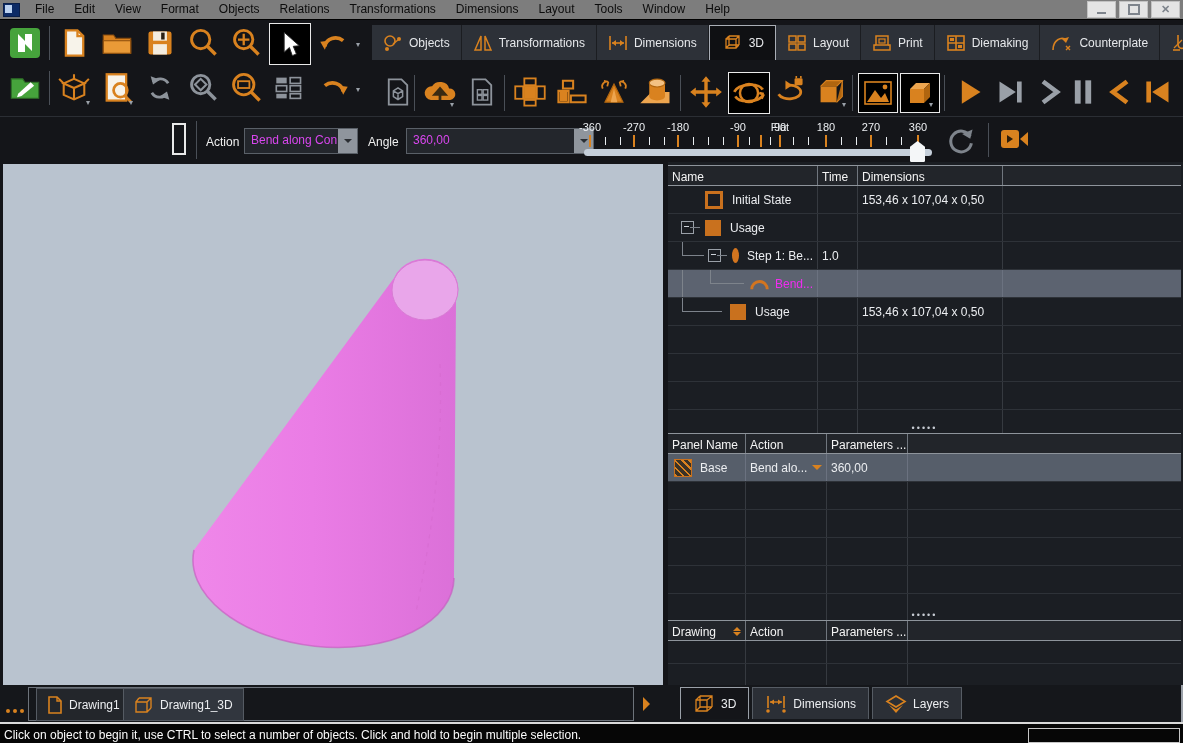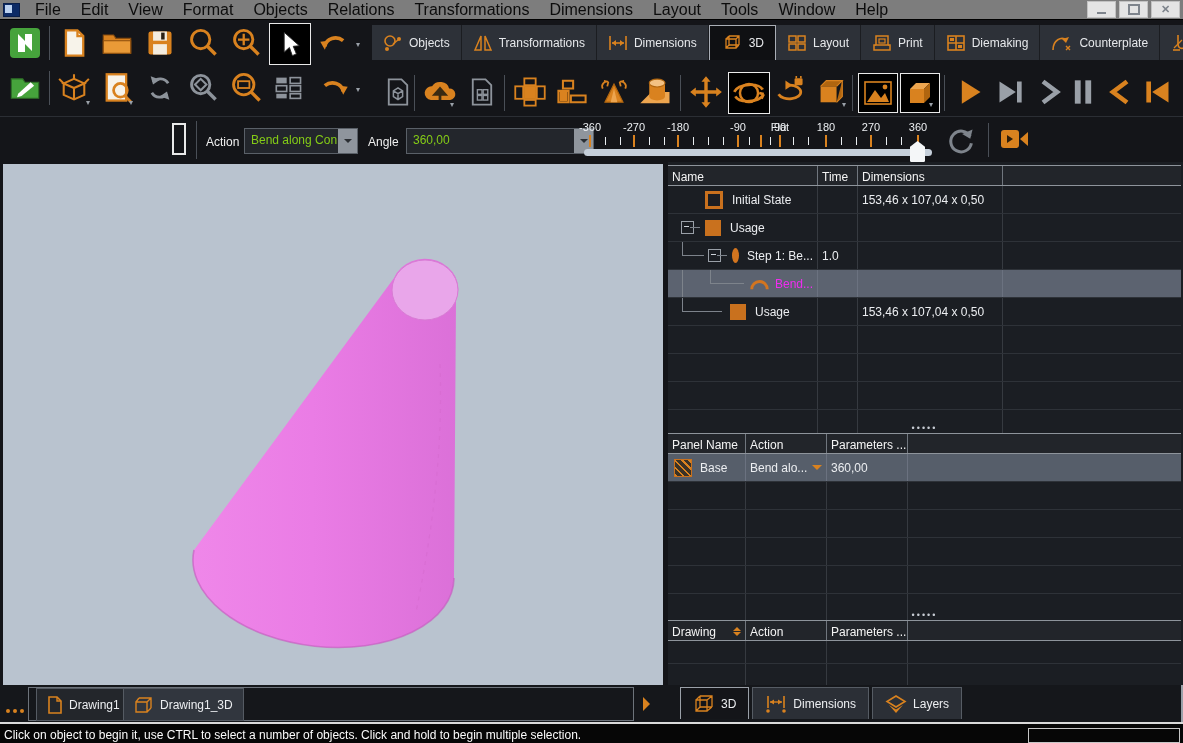"File" .menu-item { font-size: 16px -> 12px }
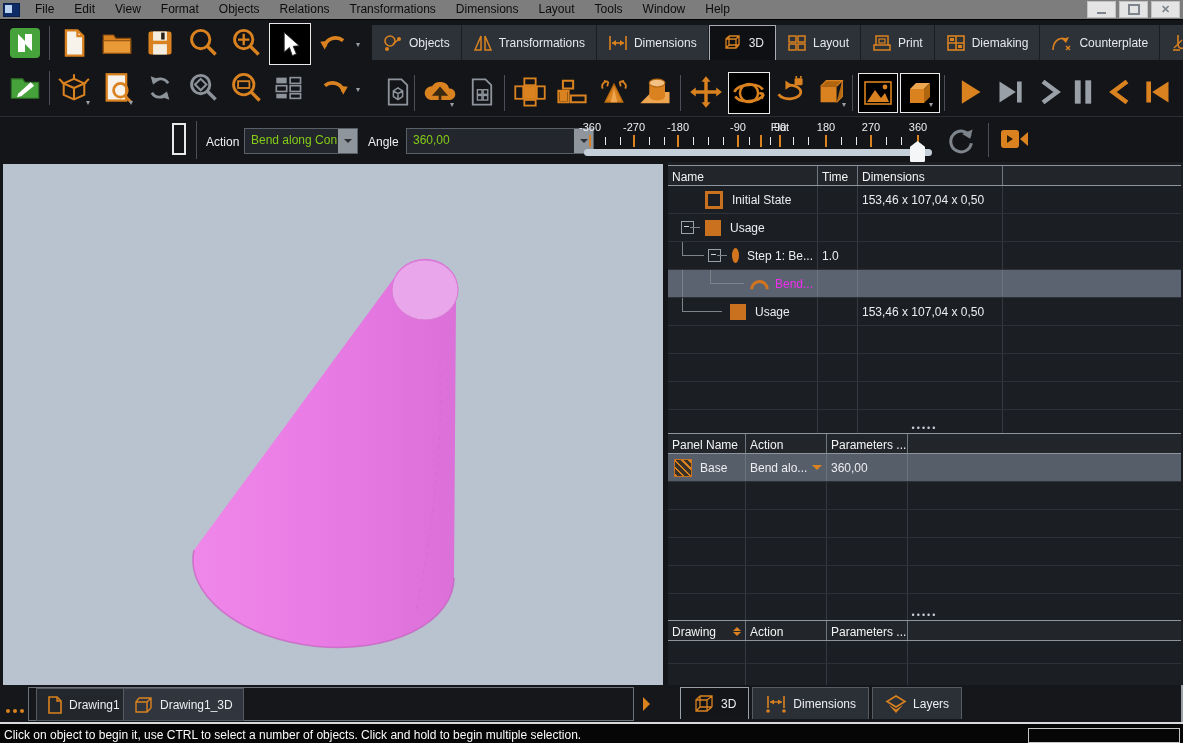"Bend along Con" .combo .ctxt { color: #84cc16 -> #d946ef }
